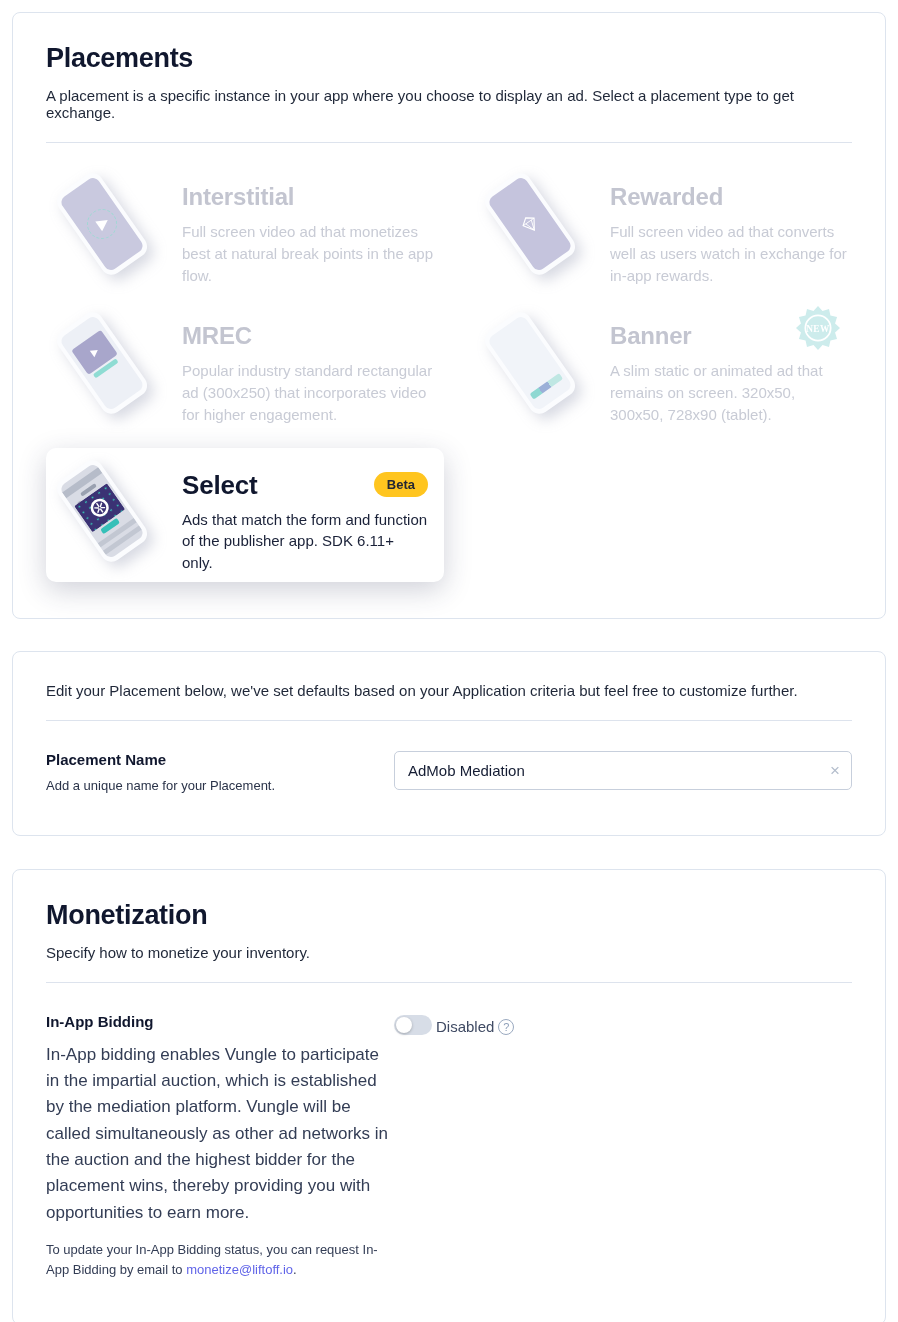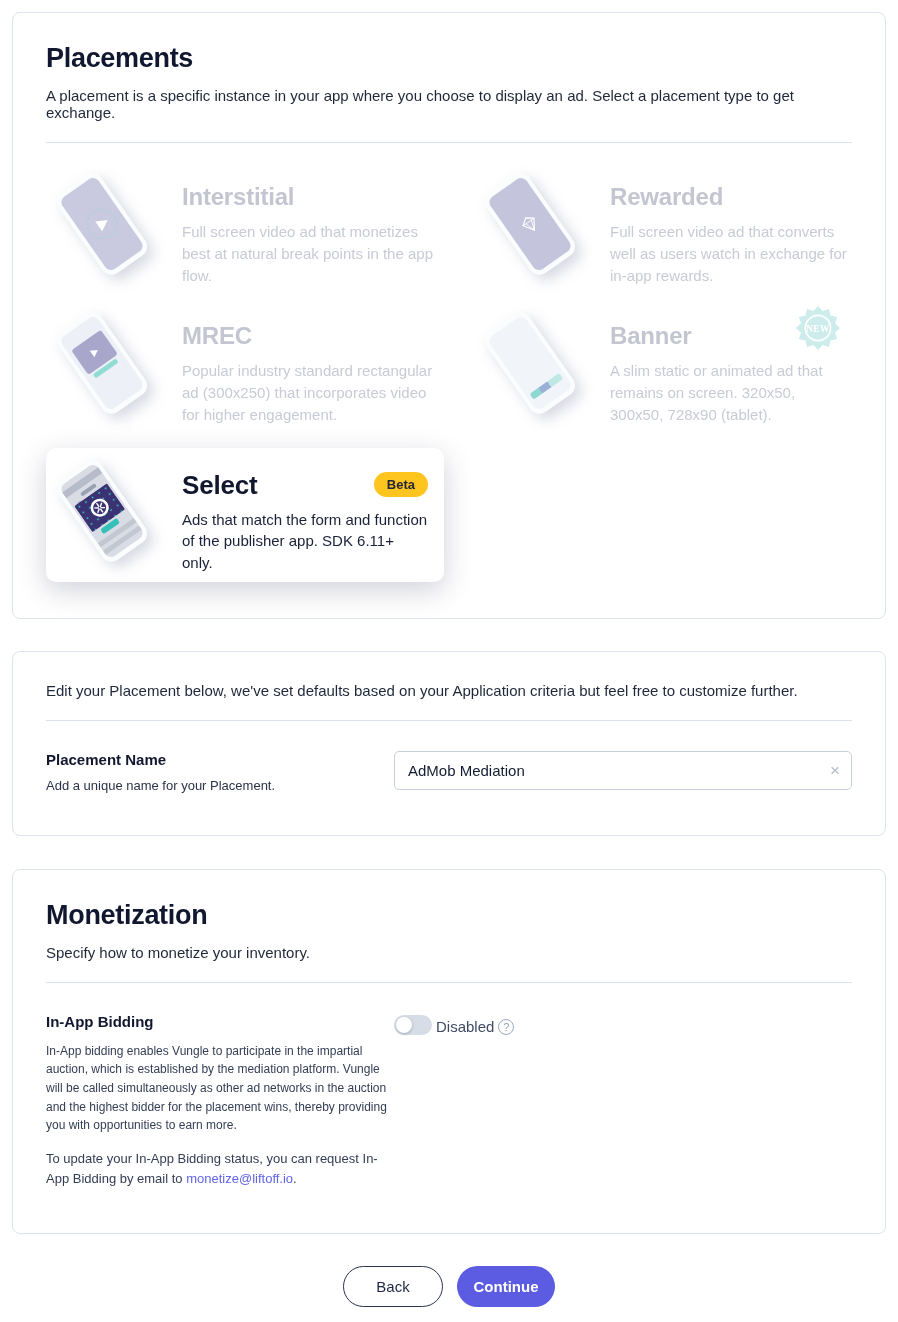"In-App bidding enables Vungle to" .bidding-desc { font-size: 12px -> 17px }
